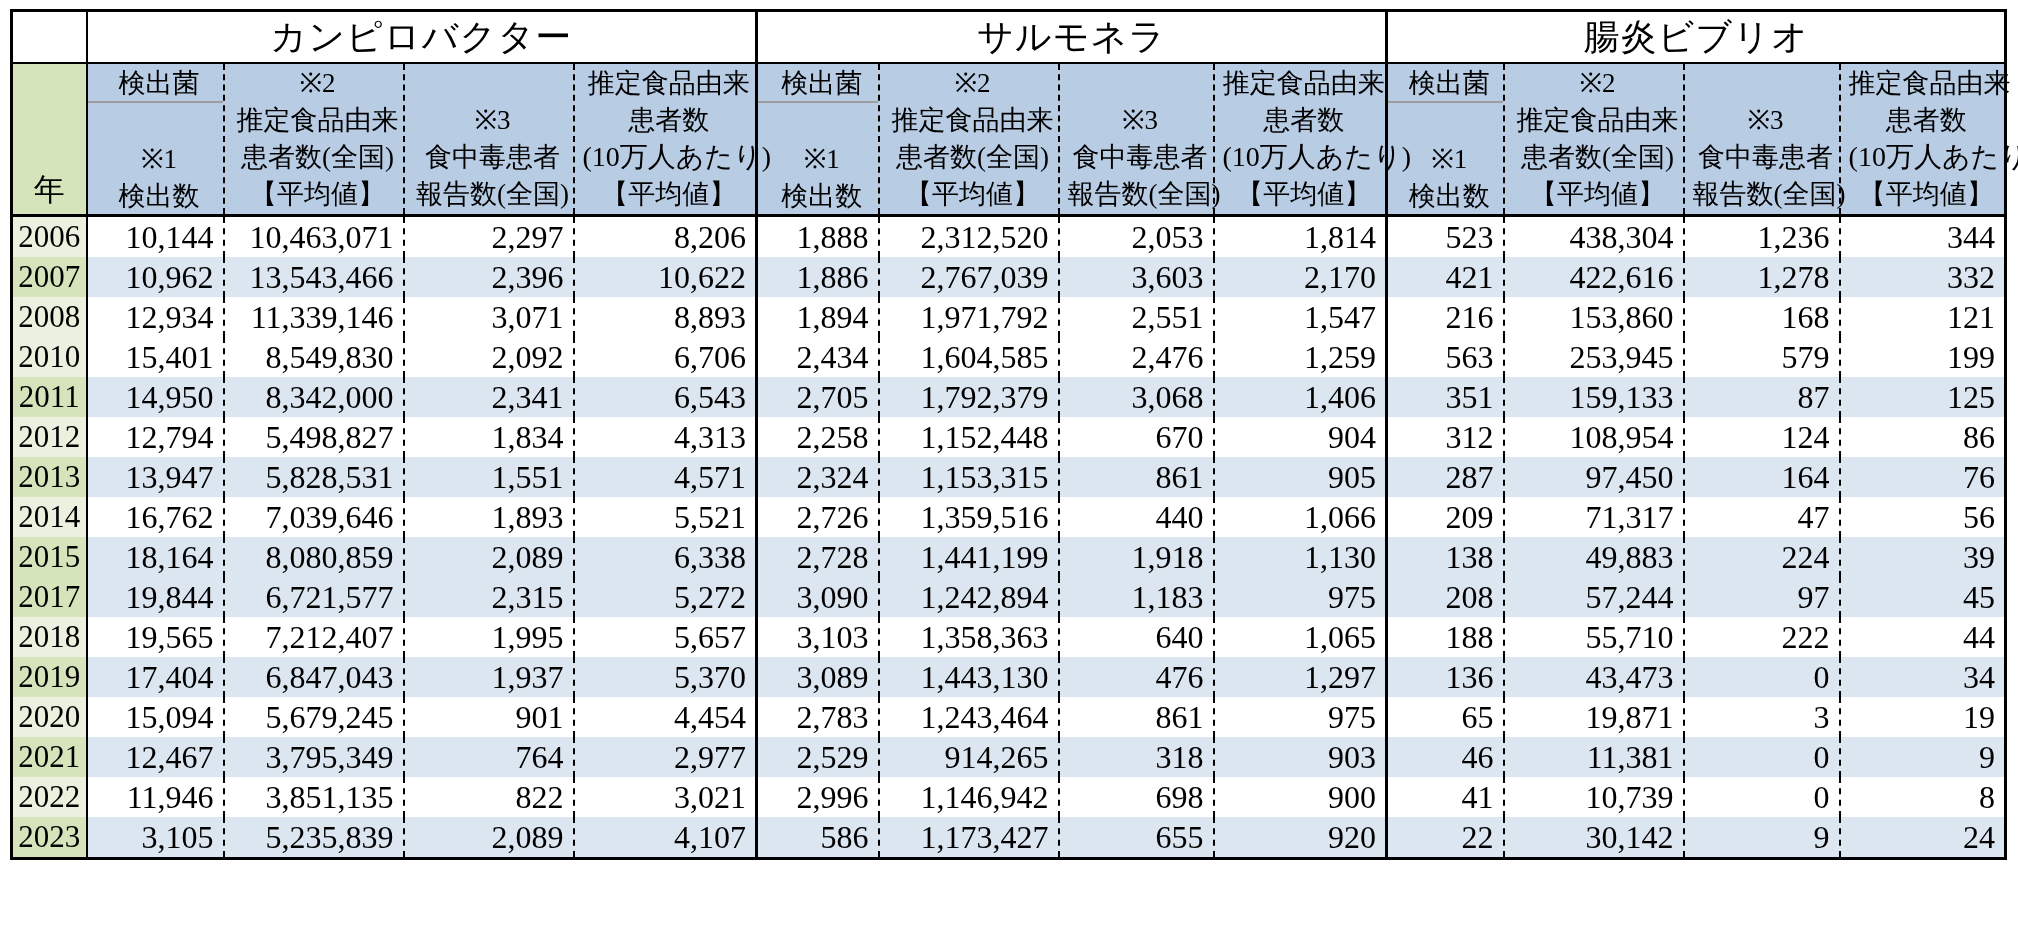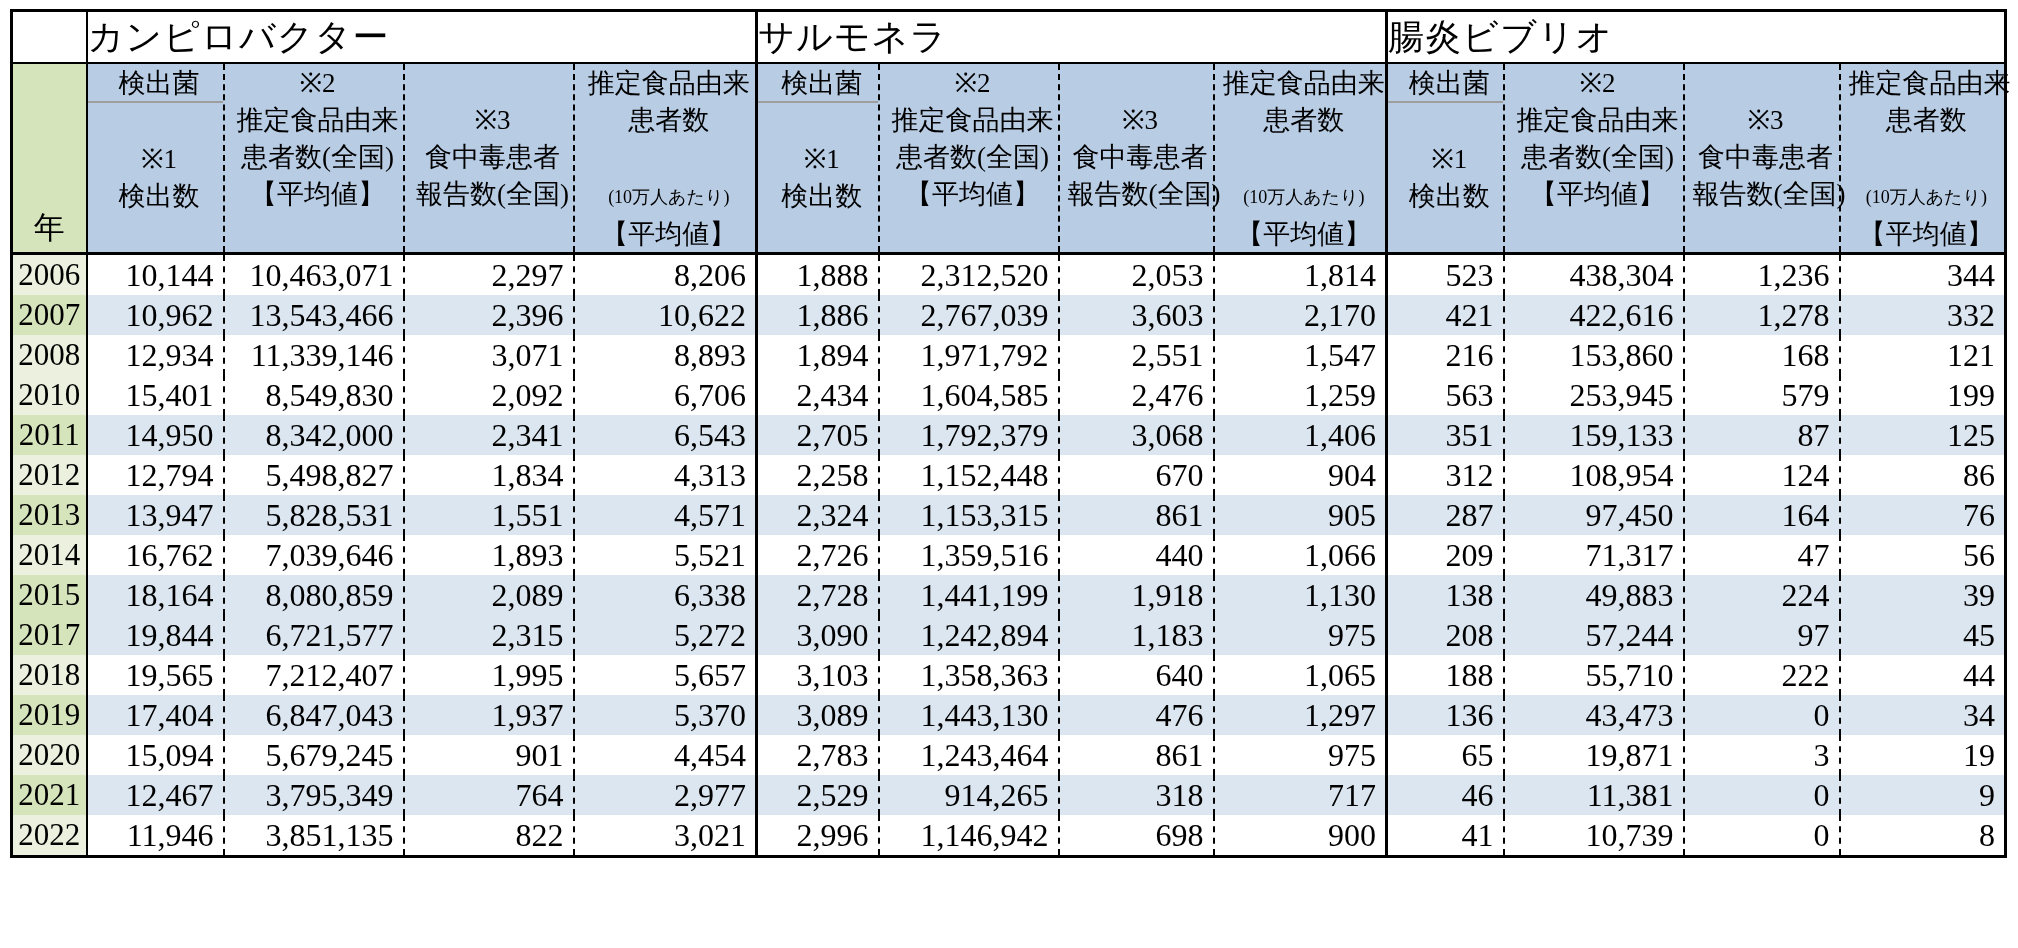"カンピロバクター" tr.title-row th { text-align: left -> center }
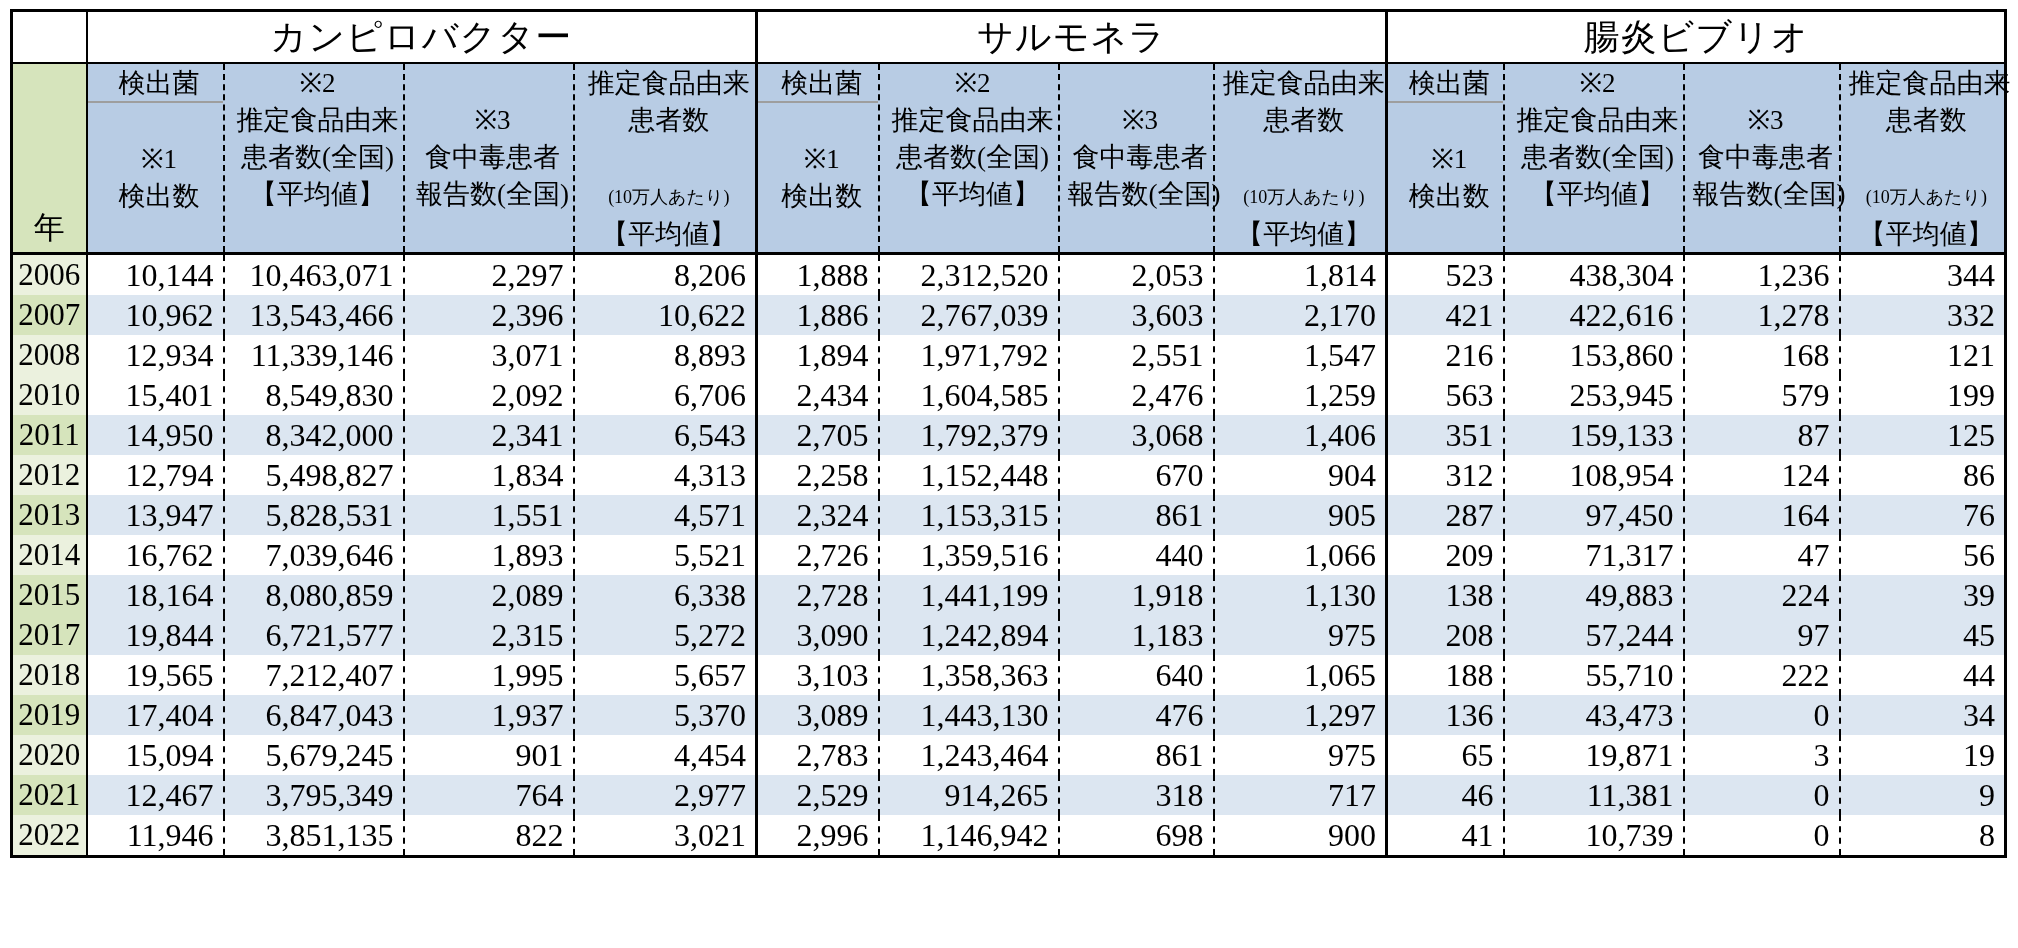"(10万人あたり)" .hline.small { font-size: 18px -> 28px; margin-top: 40px -> none }
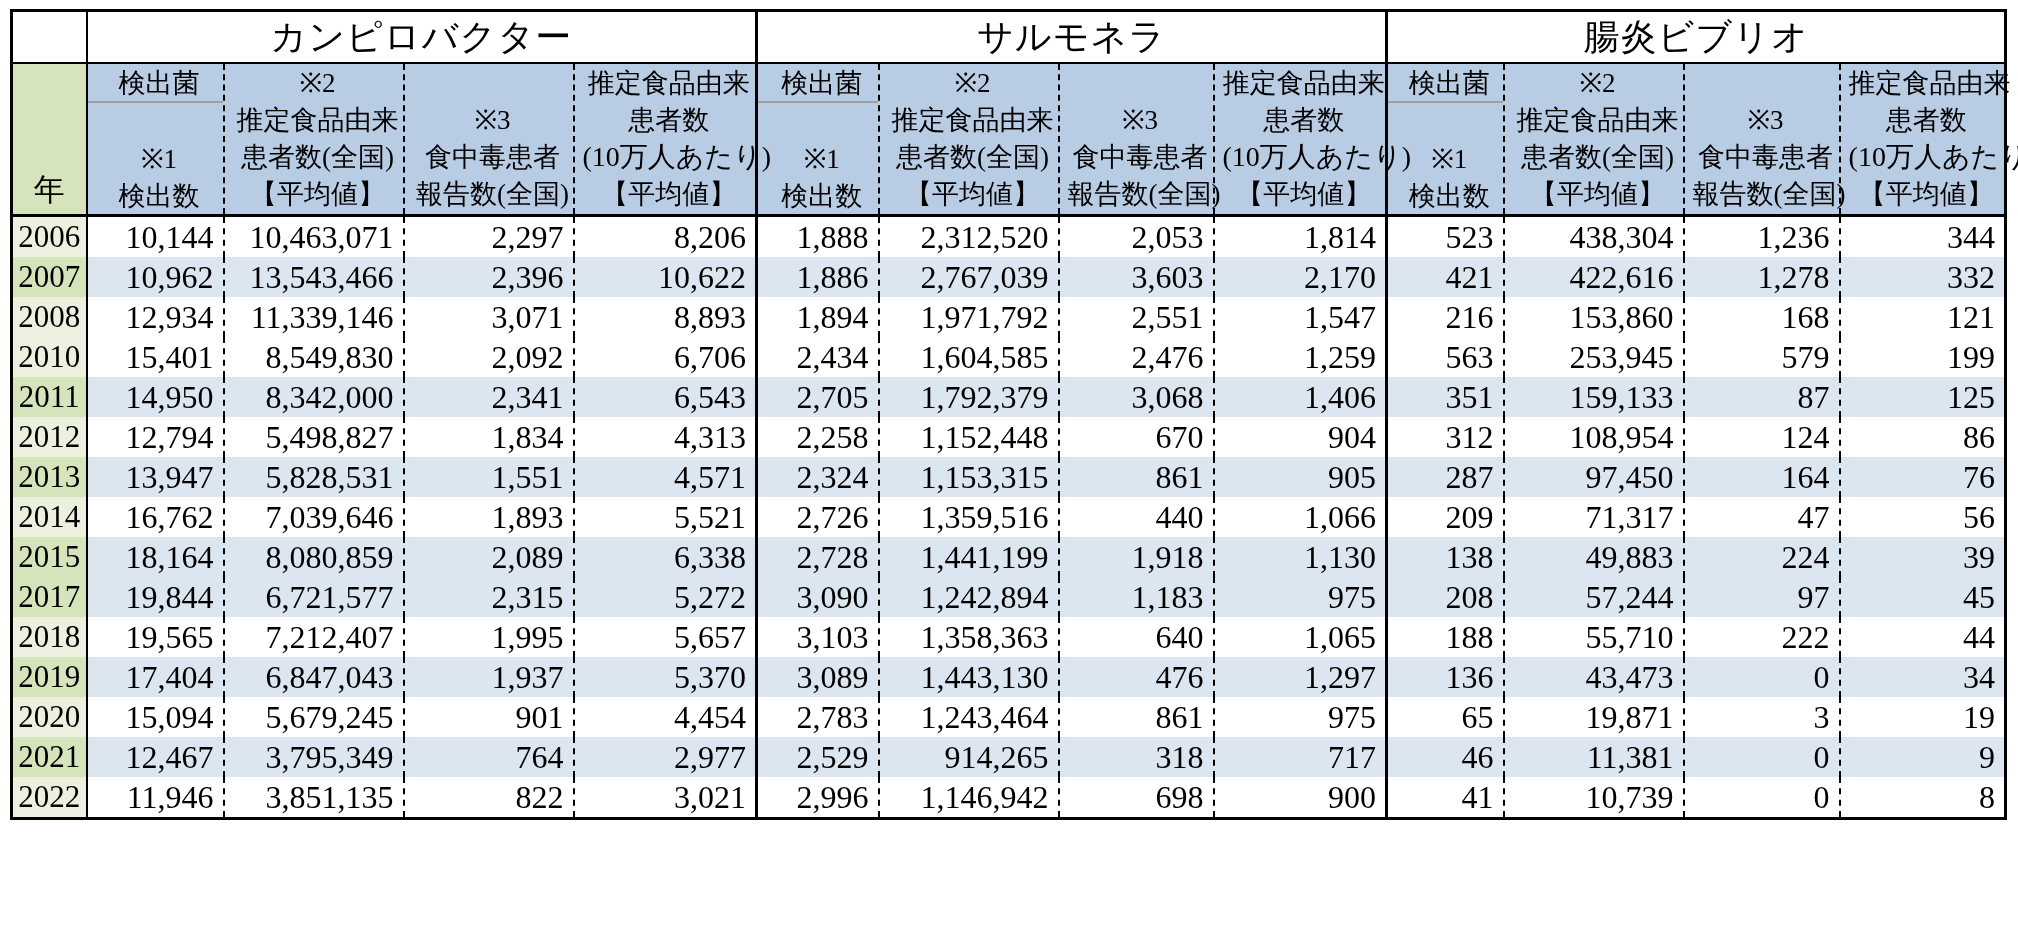"717" td.num { text: 717 -> 903 }
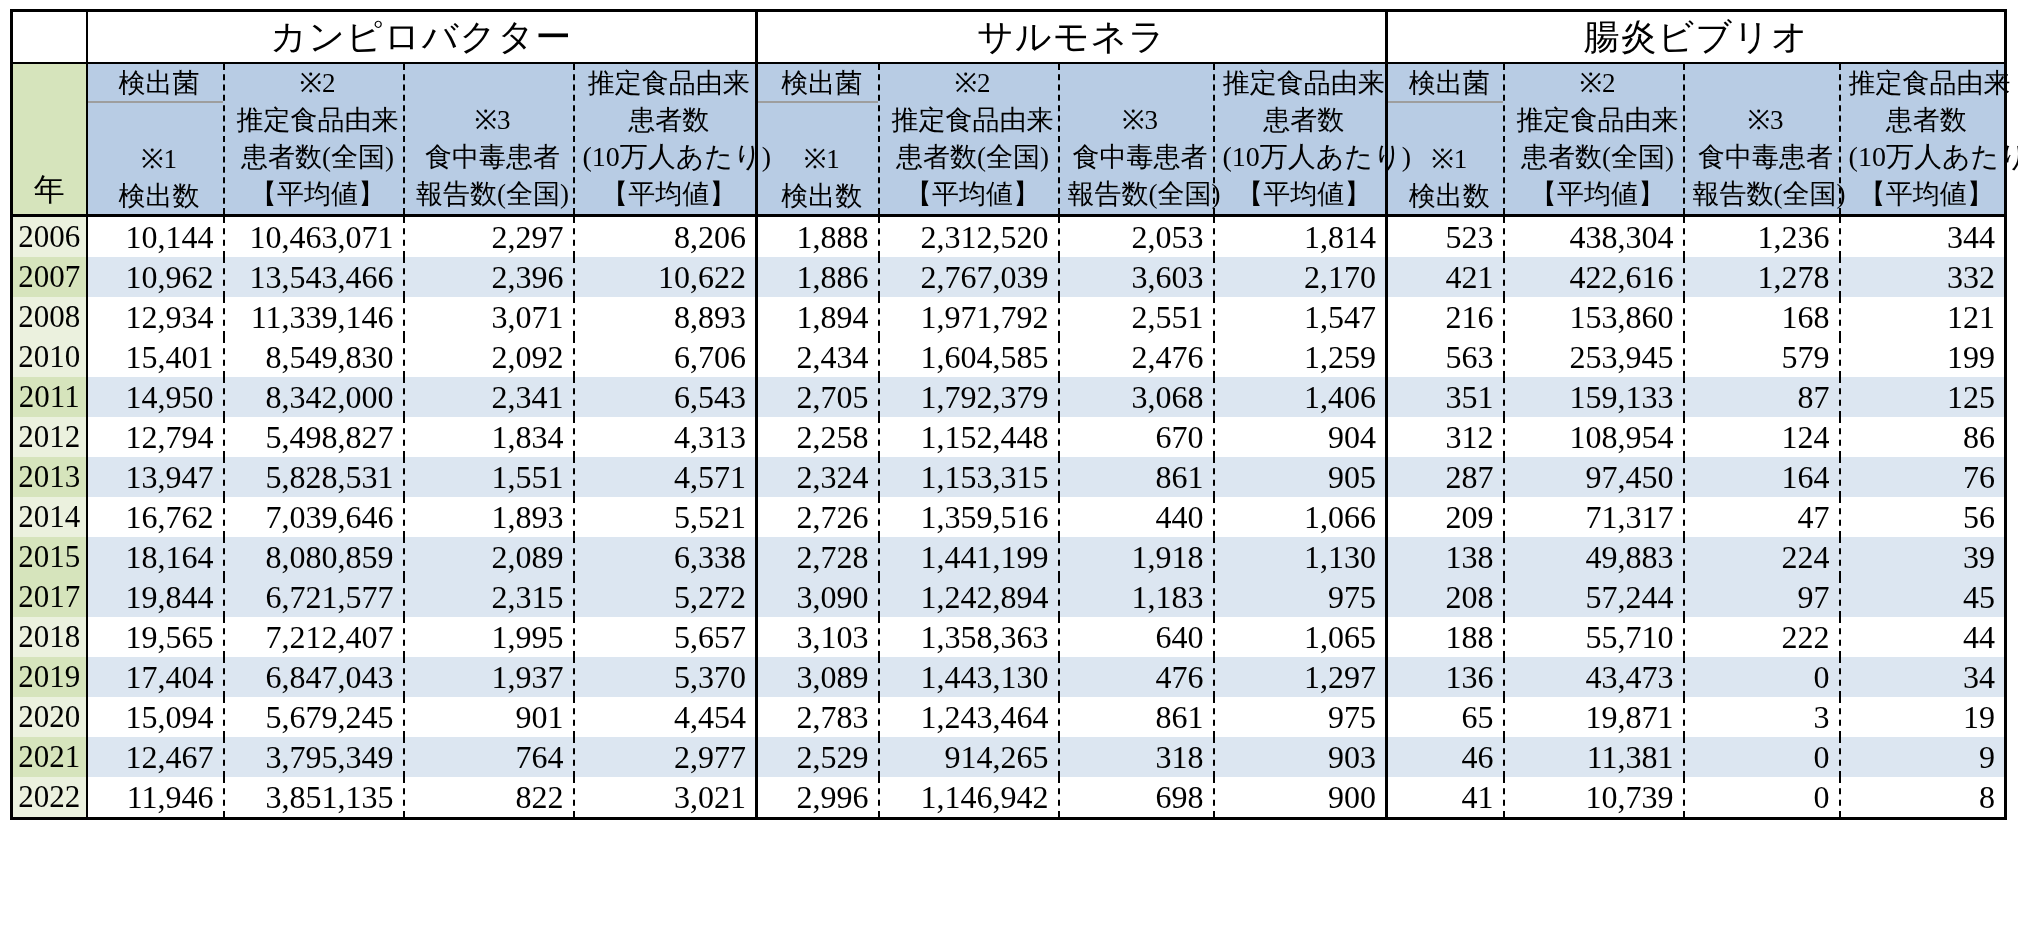"2023" tr.band { html: none -> <tr> <td>2023</td> <td>3,105</td> <td>5,235,839</td> <td>2,089</td> <td>4,107</td> <td>586</td> <td>1,173,427</td> <td>655</td> <td>920</td> <td>22</td> <td>30,142</td> <td>9</td> <td>24</td> </tr> }
